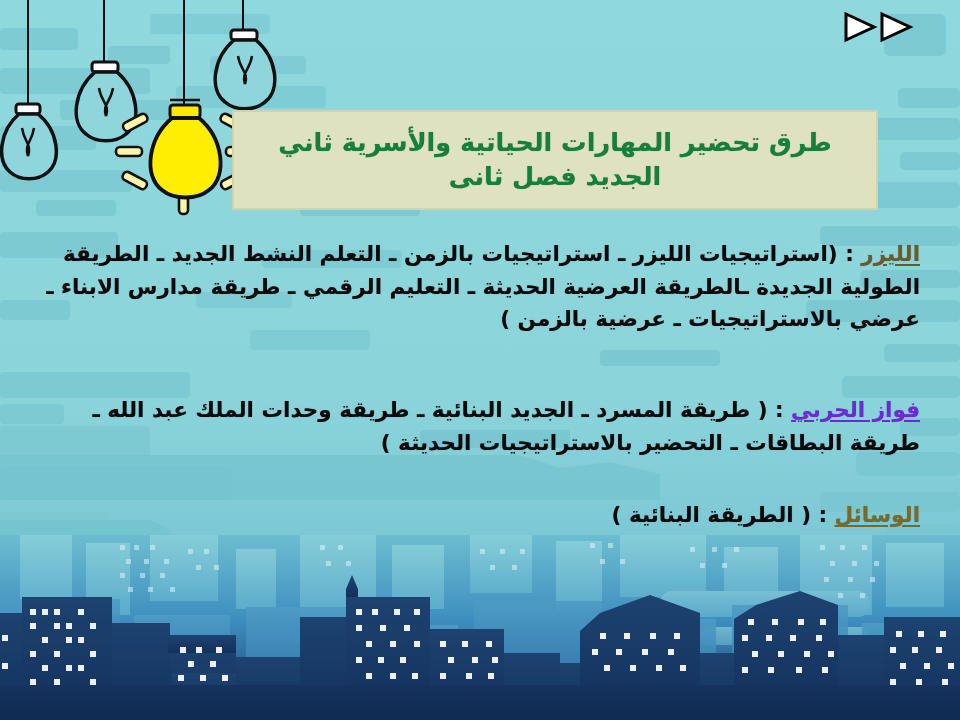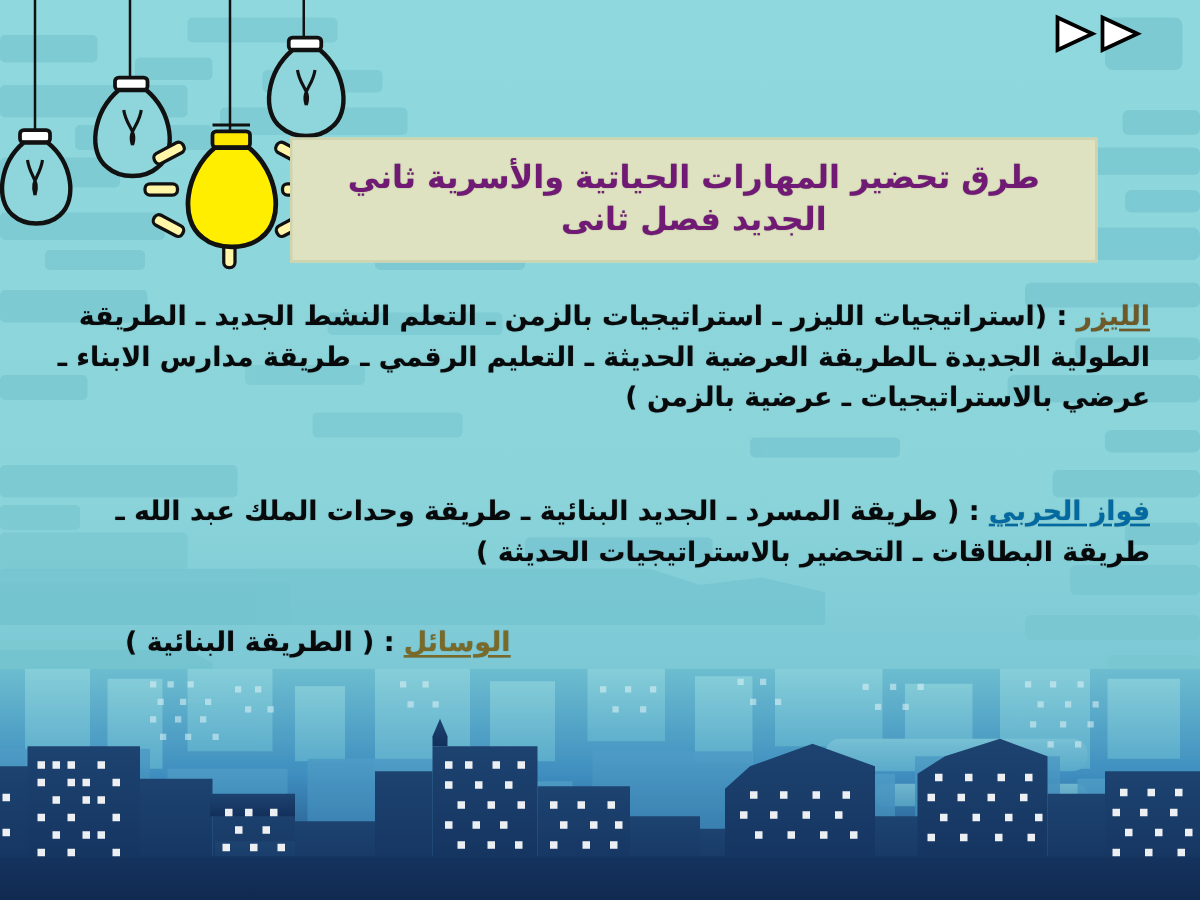"طرق تحضير المهارات الحياتية والأسرية" .title-text { color: #701a75 -> #15803d }
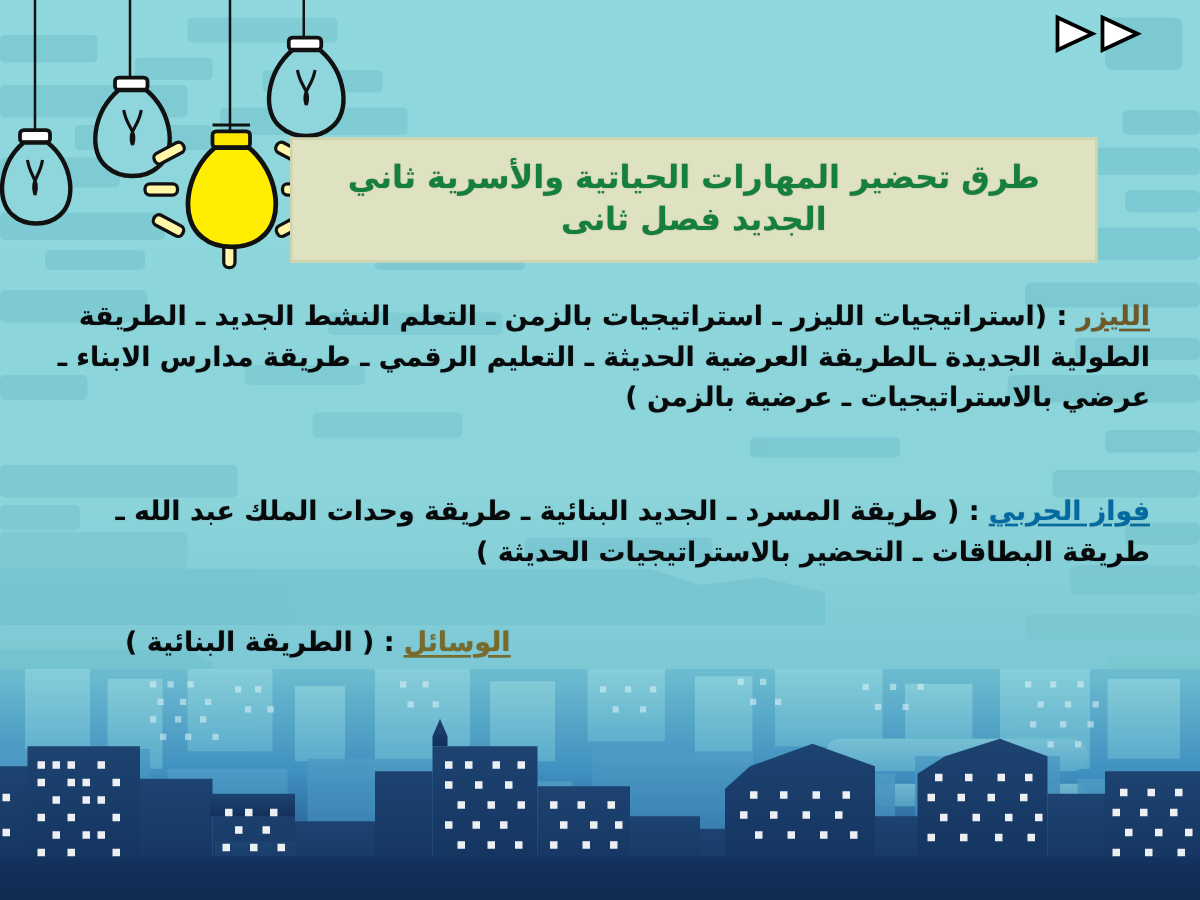"فواز الحربي" .lbl-fawaz { color: #0369a1 -> #6d28d9 }
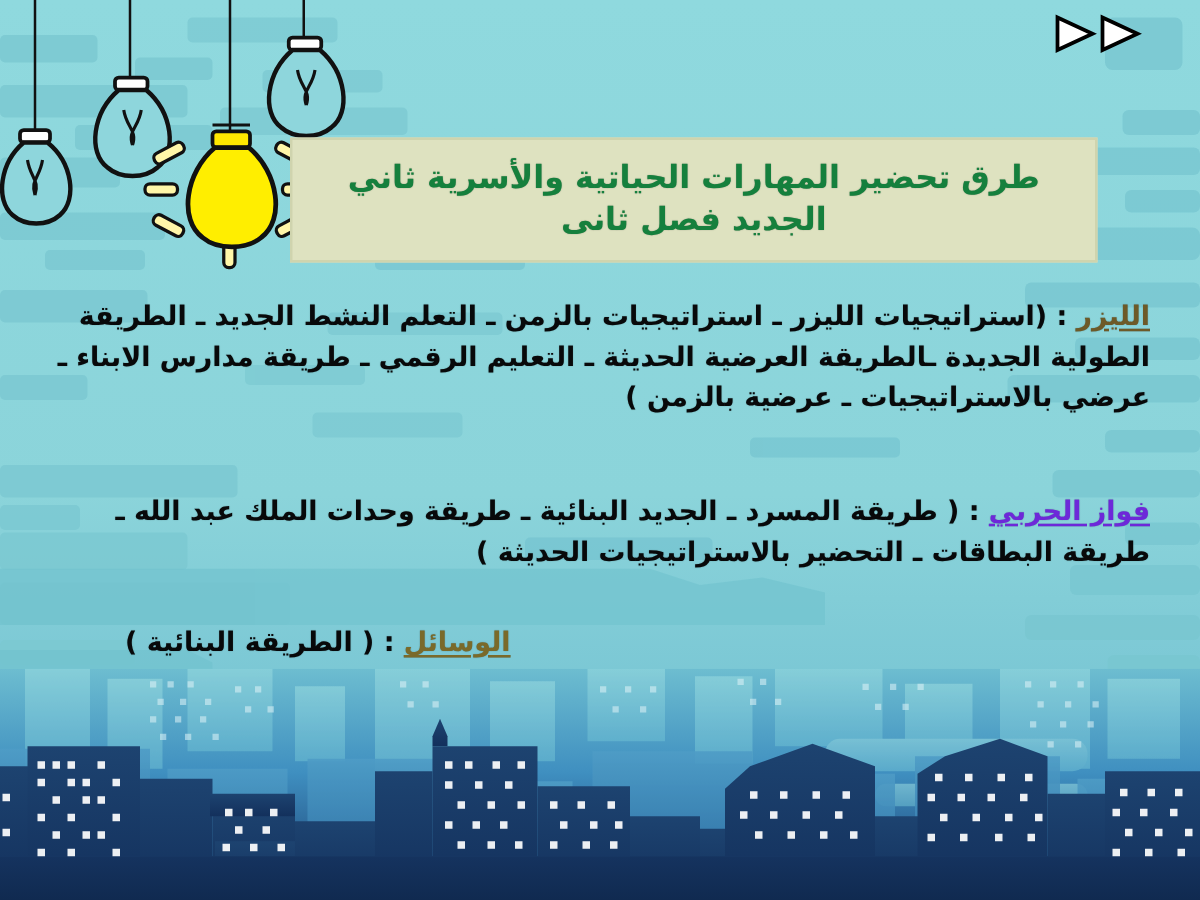"الوسائل : ( الطريقة البنائية" .para.p3 { text-align: left -> right }
